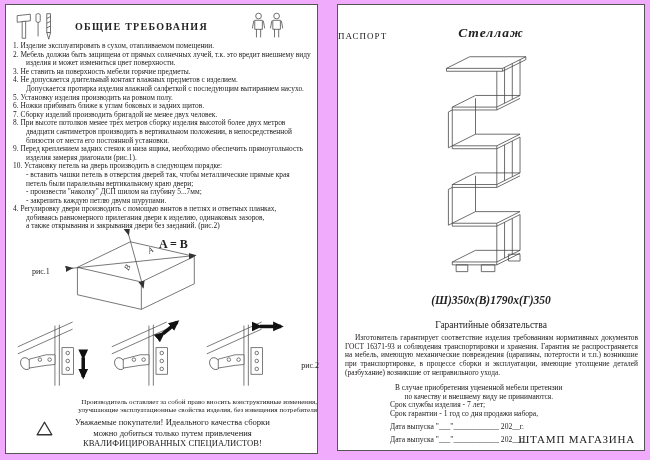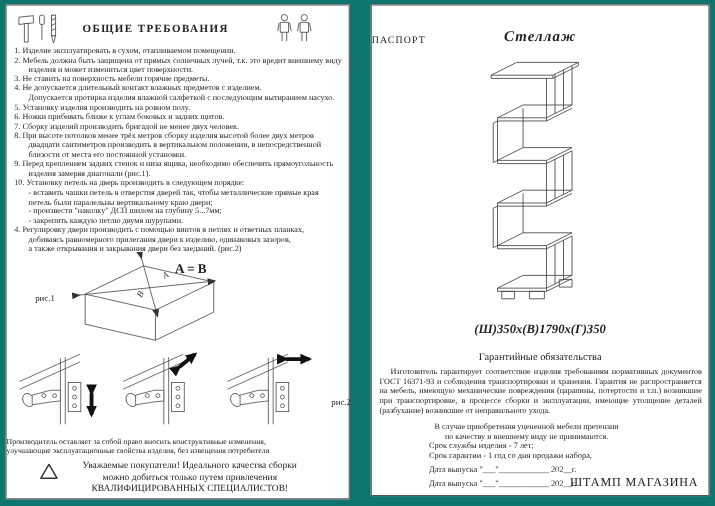"ОБЩИЕ ТРЕБОВАНИЯ" .sheet { background: #0f766e -> #f0abfc }
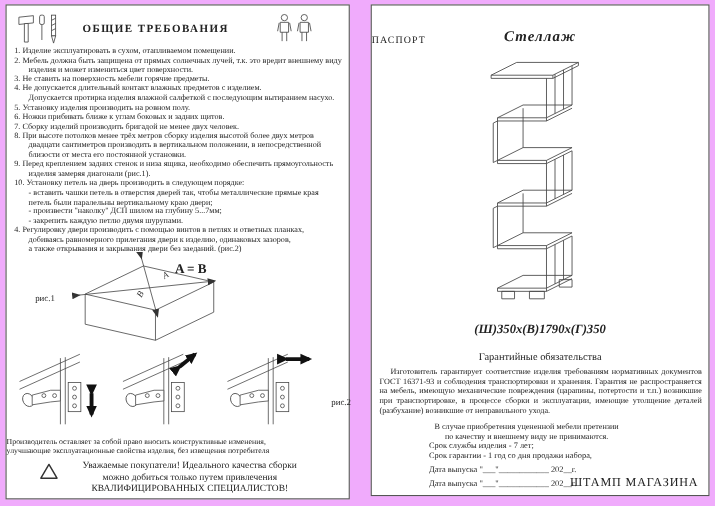"Производитель оставляет за собой право" .mfr-note { text-align: left -> right }
